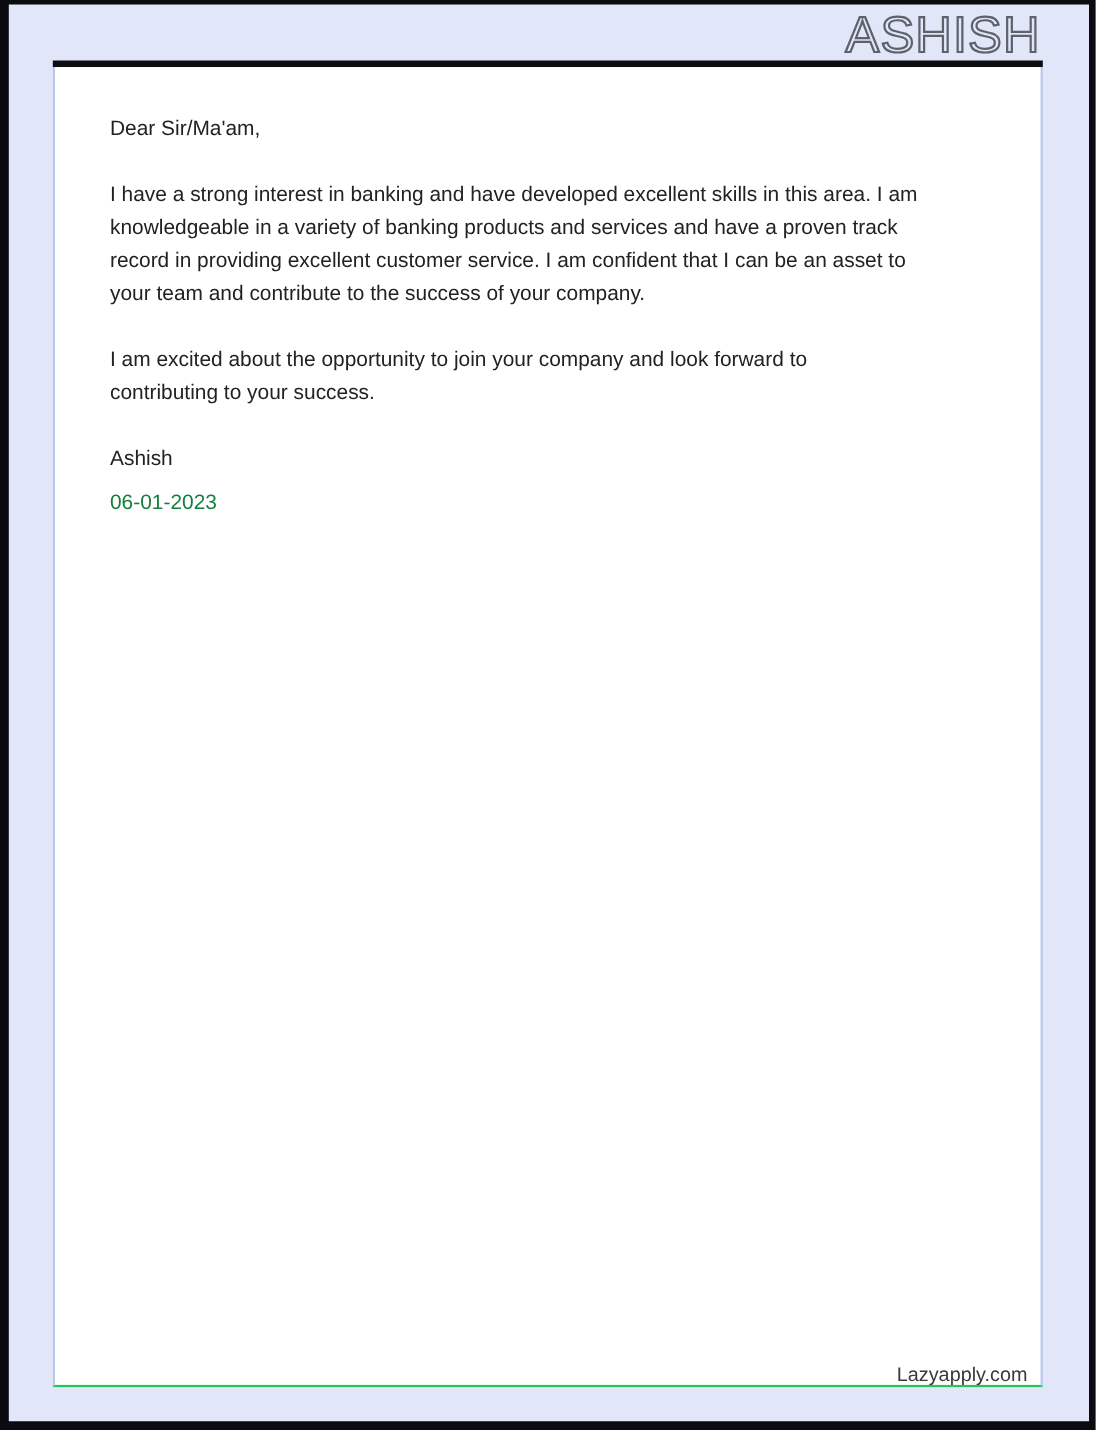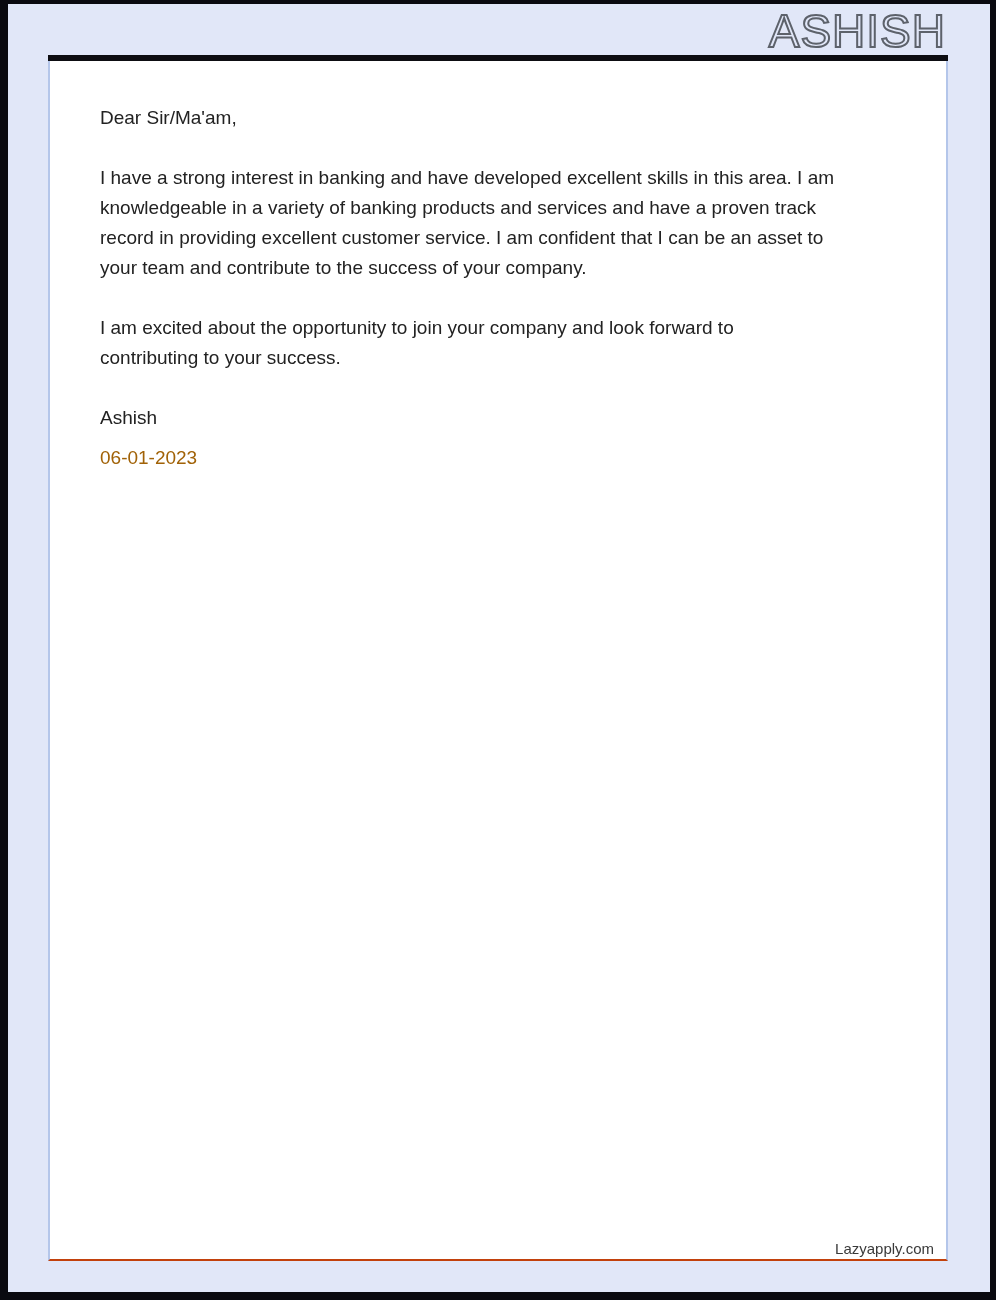"Dear Sir/Ma'am," .page { border-bottom: 2px solid #c2410c -> 2px solid #22c55e }
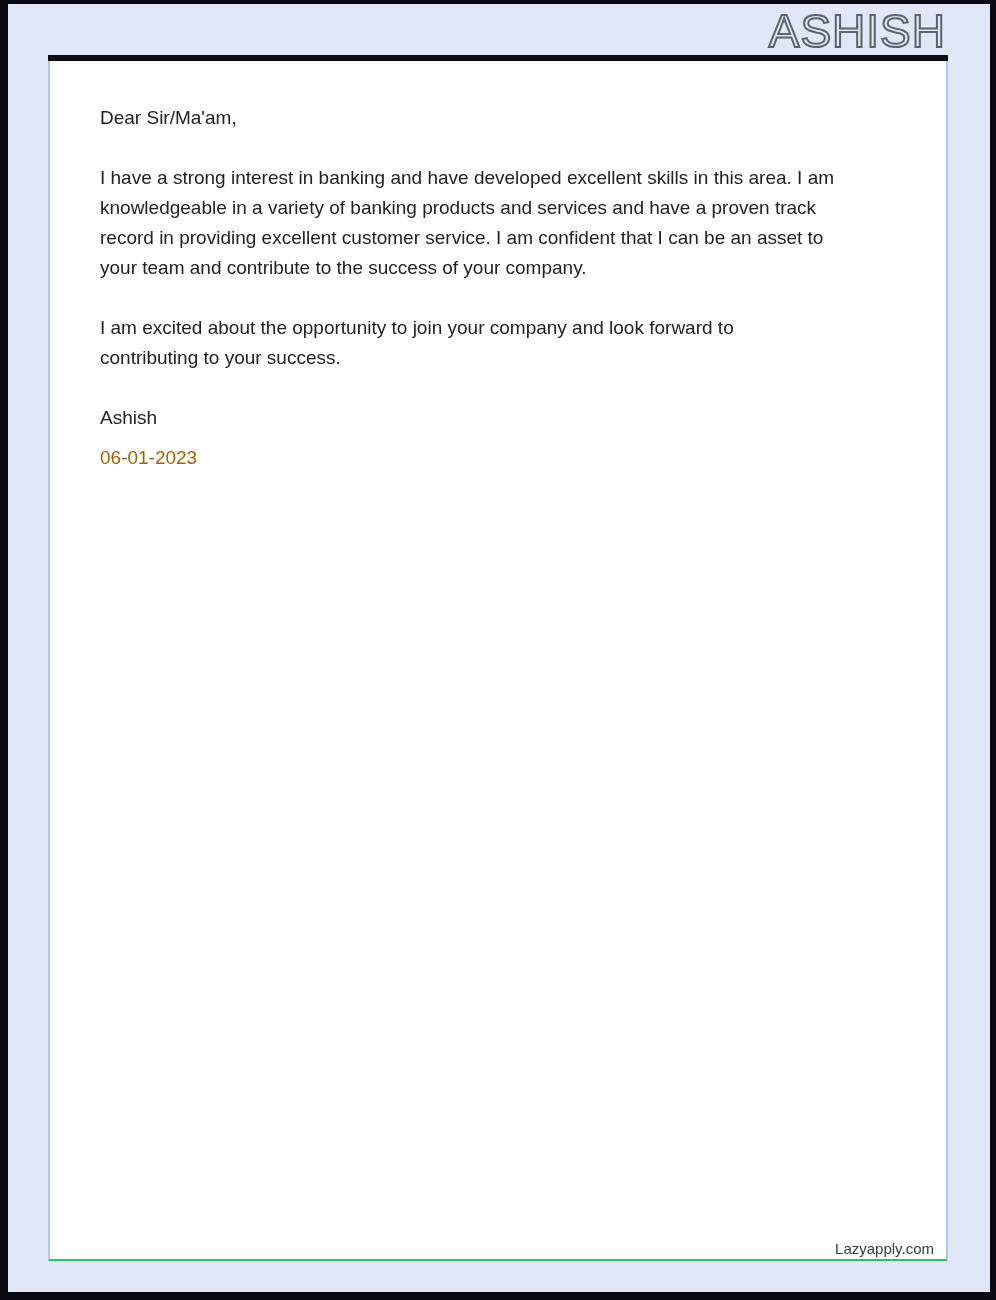"06-01-2023" .date-link { color: #a16207 -> #15803d }
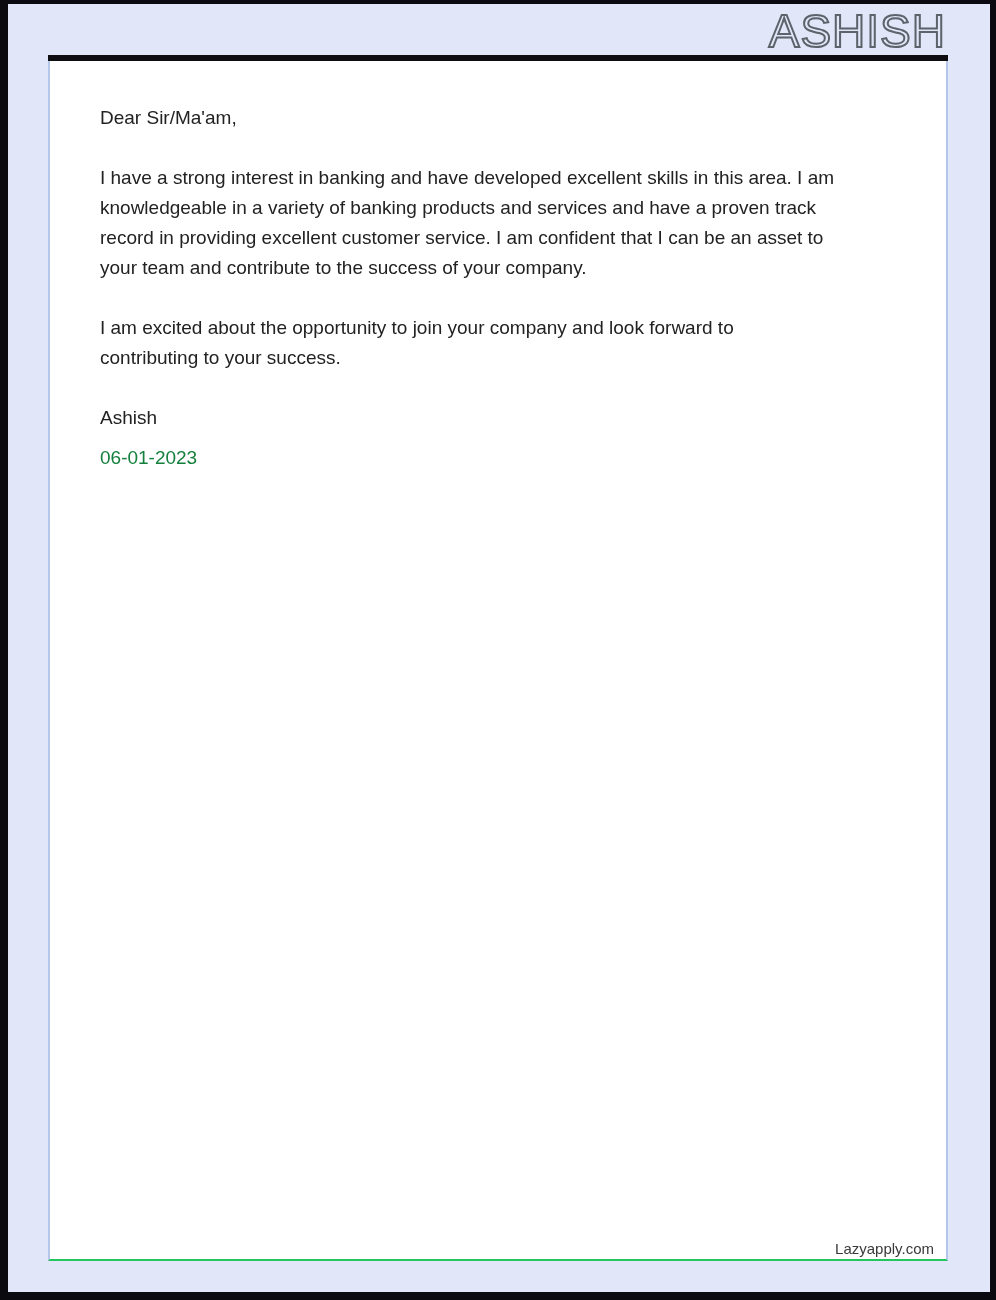"Lazyapply.com" .page-footer { font-size: 15px -> 18px }
